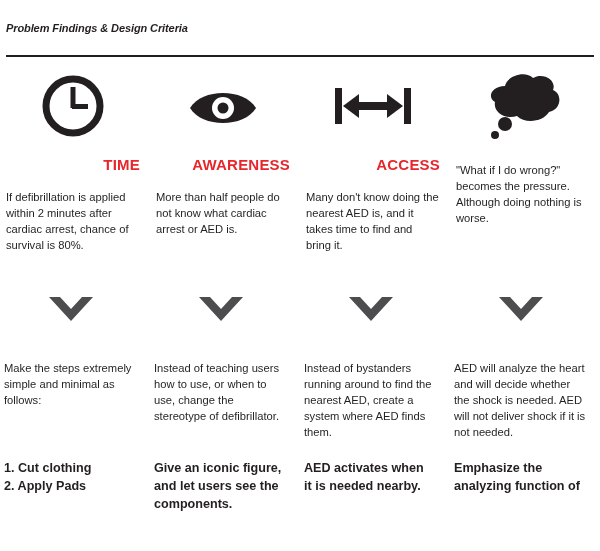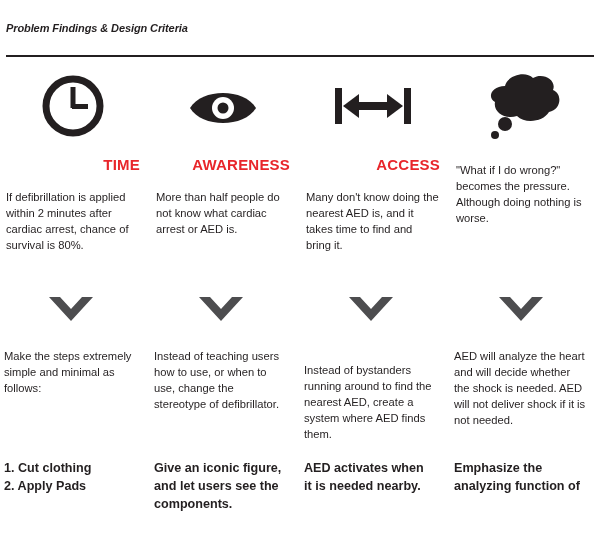"Make the steps extremely simple" .text-row { top: 348px -> 360px }
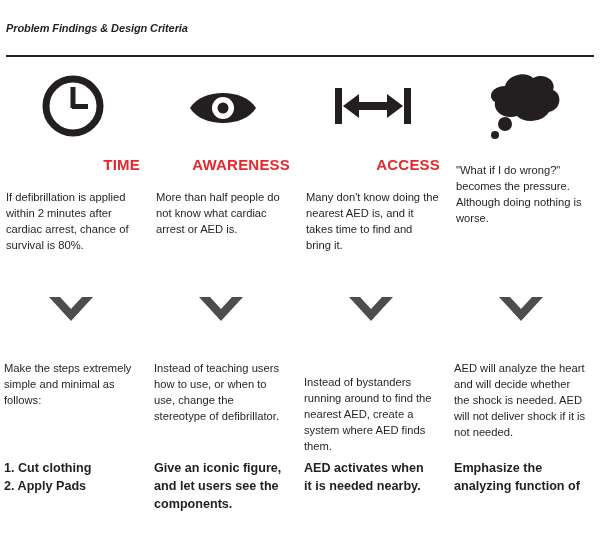"Instead of bystanders running around" div.solution-text { margin-top: 14px -> 0 }
